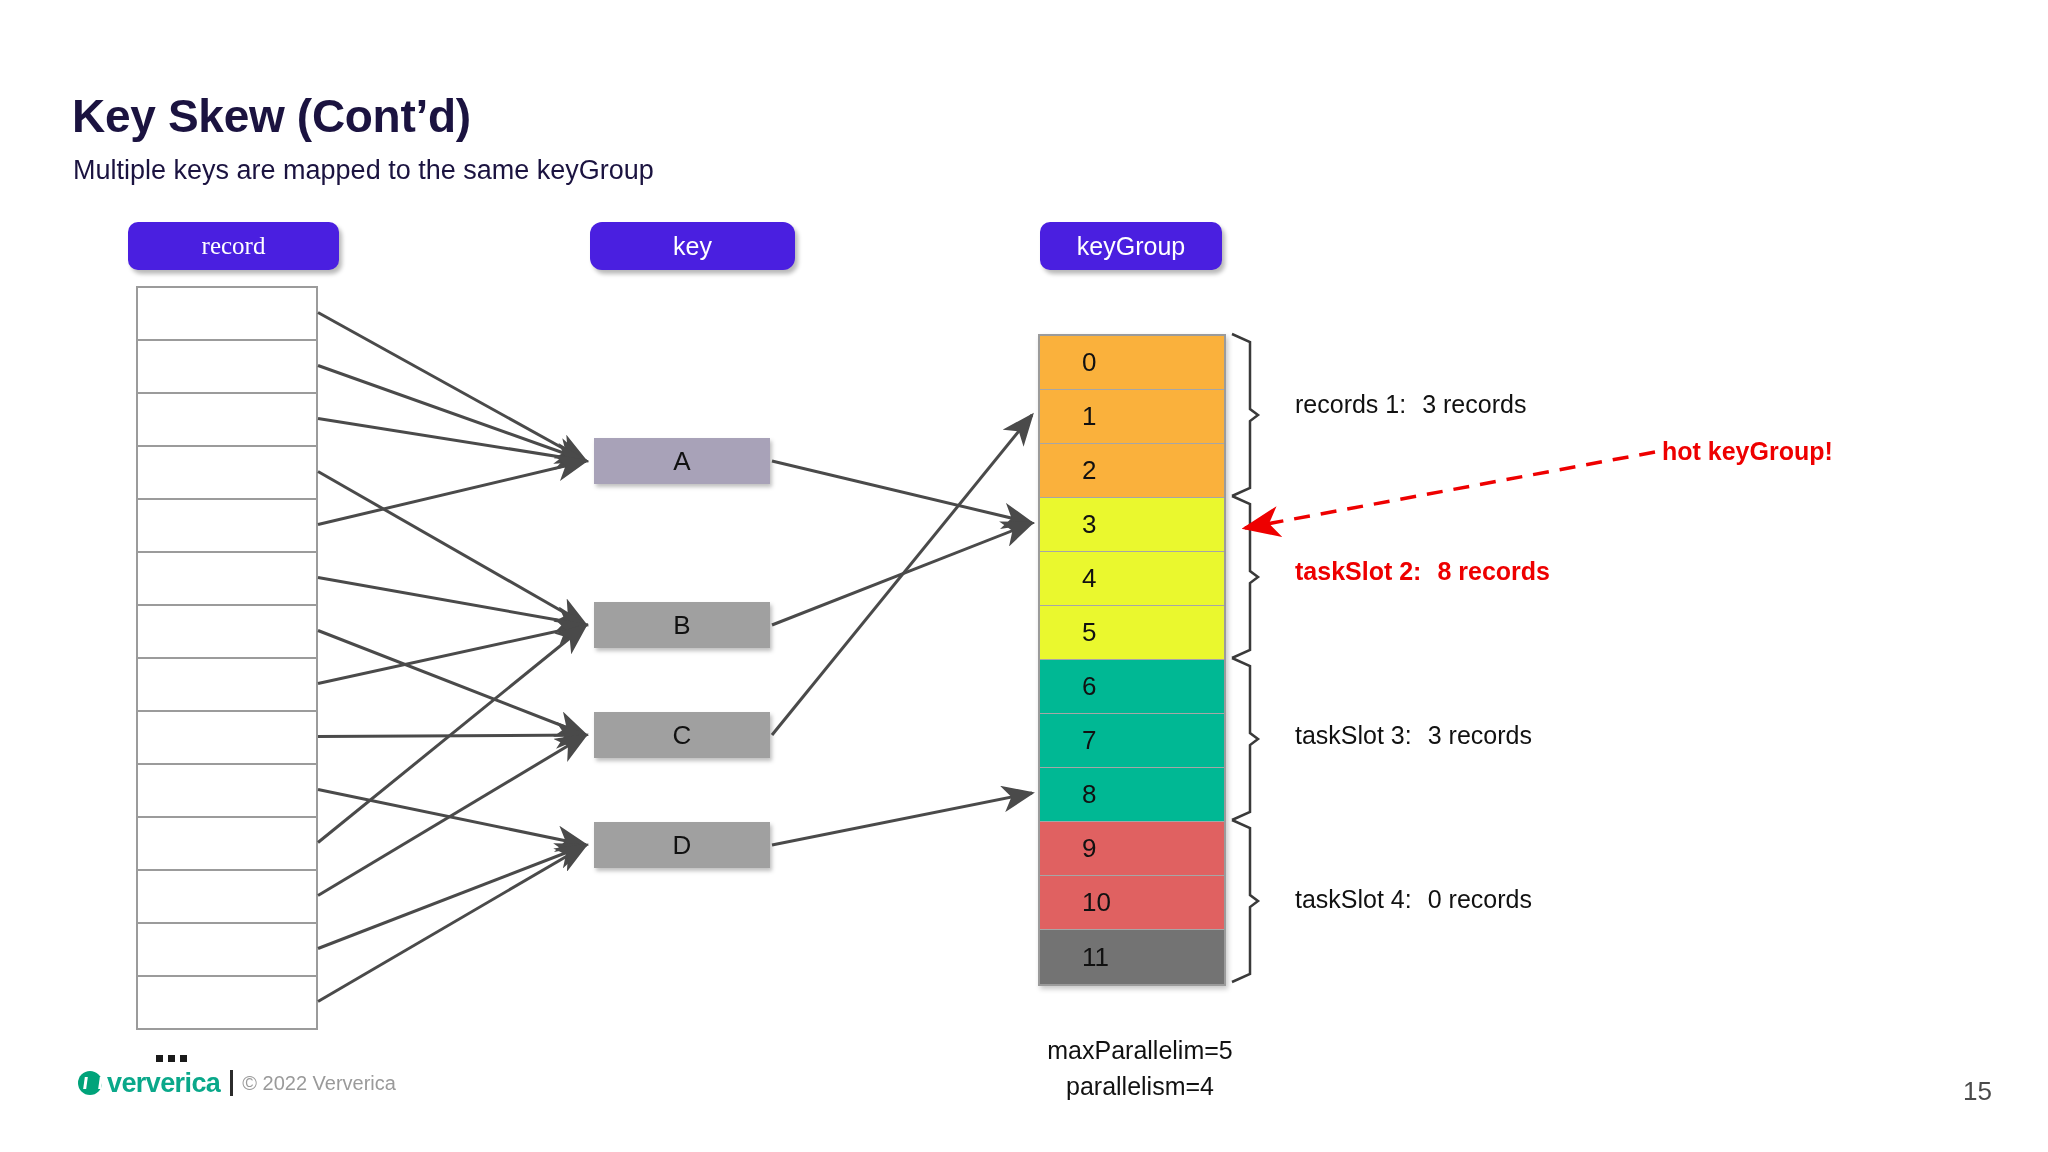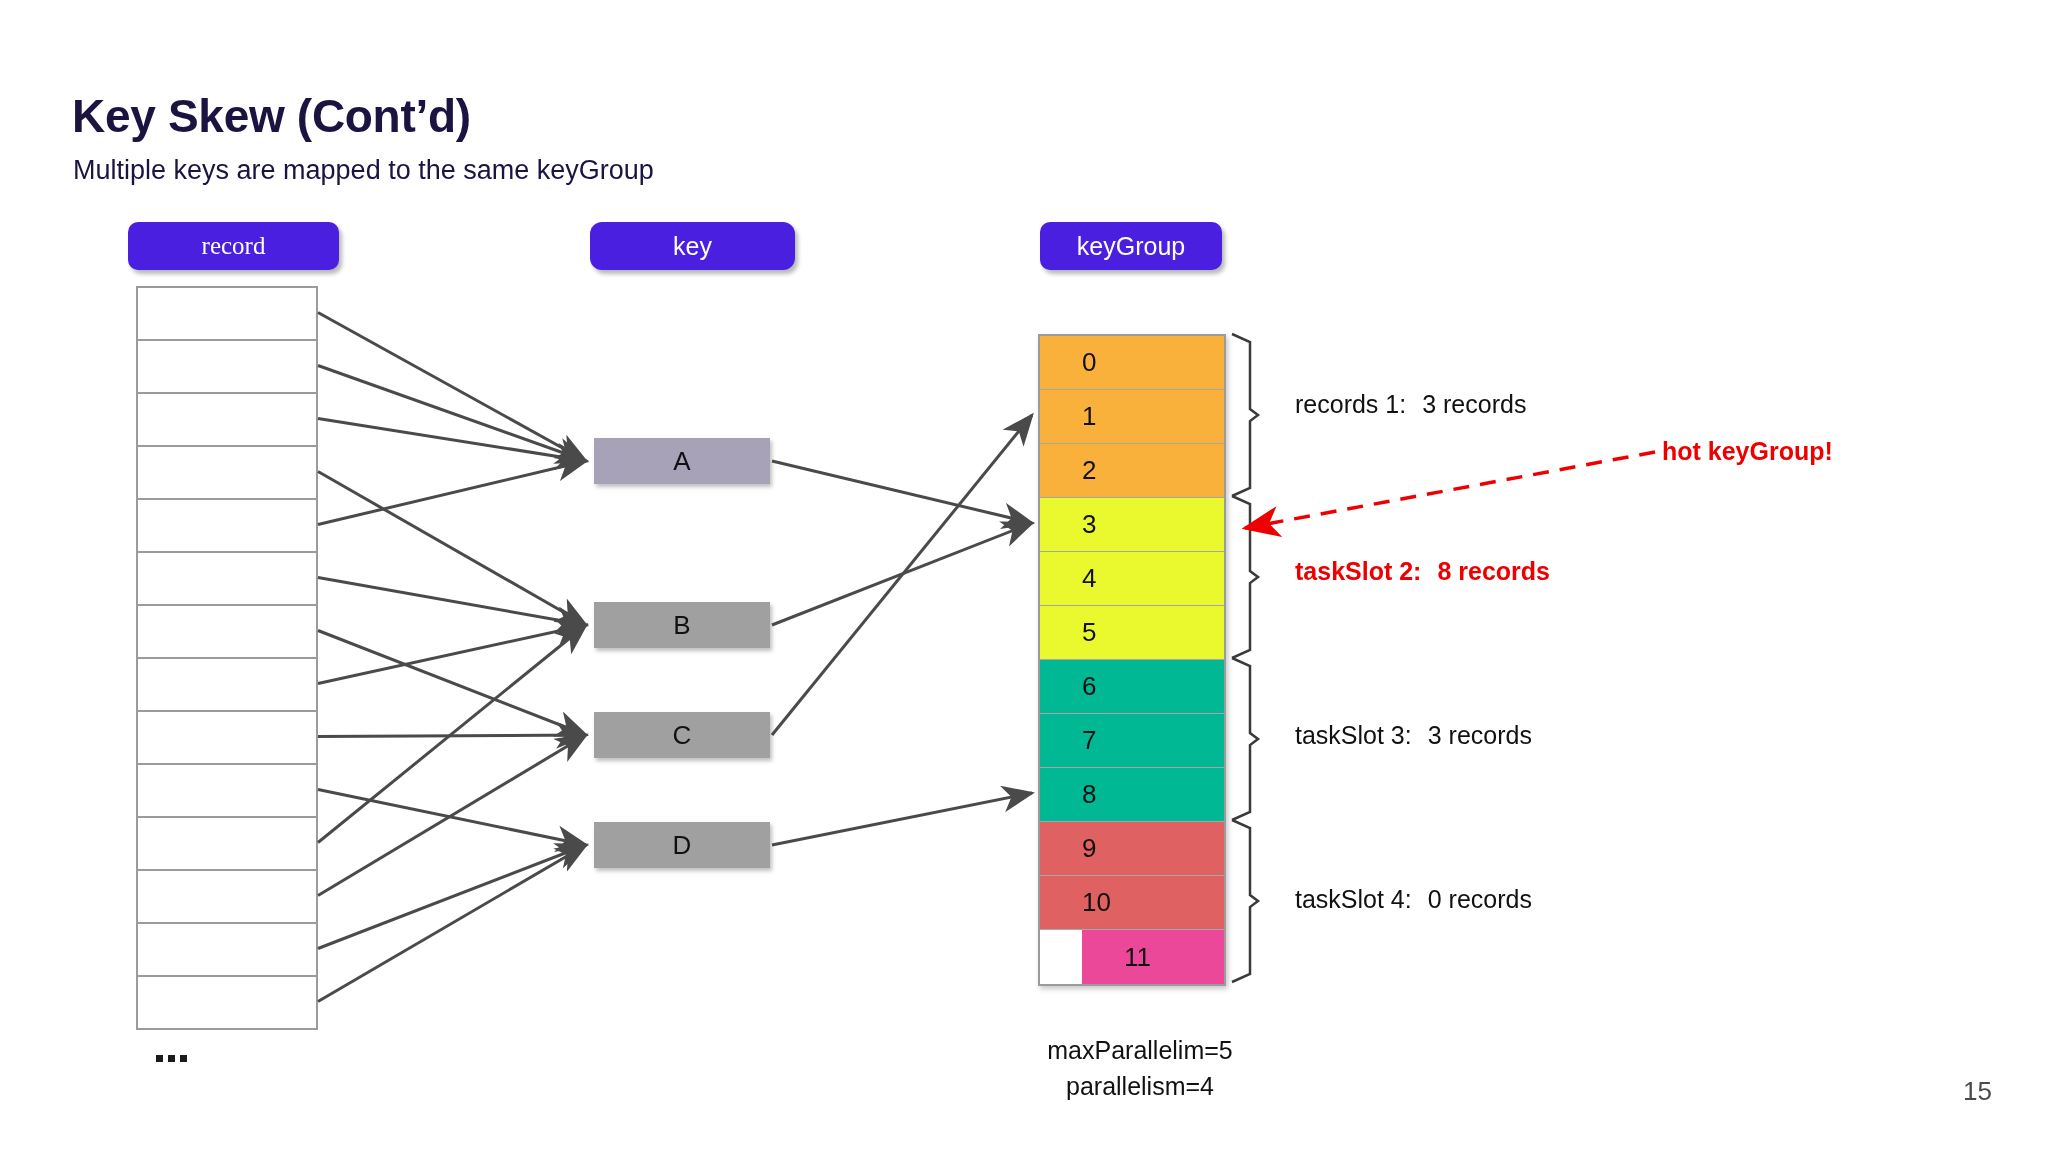"11" div.kg-cell { background: #ec4899 -> #737373; margin-left: 42px -> none }
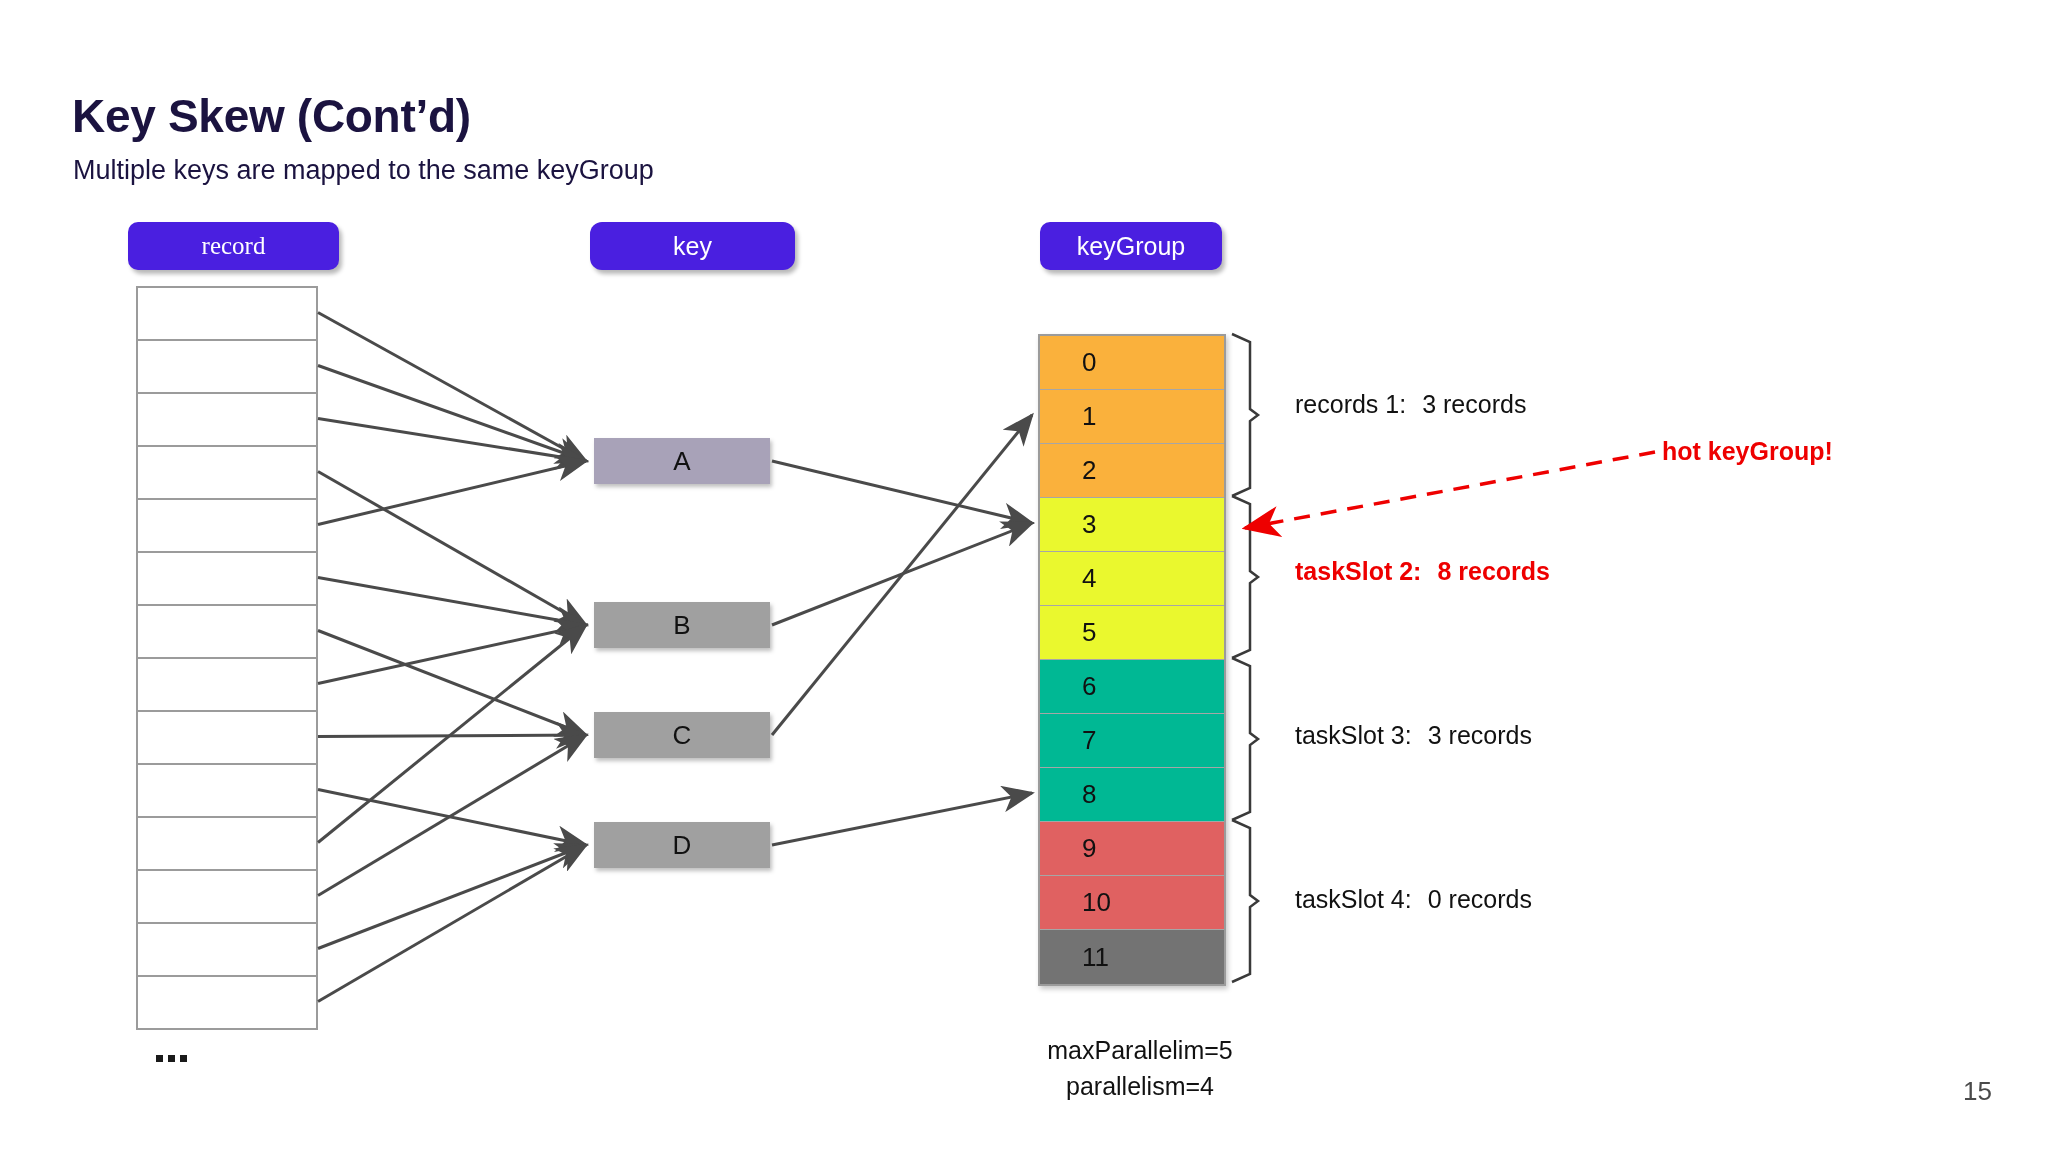"ververica" div { html: none -> <div> <span></span> <span>ververica</span> <span></span> <span>© 2022 Ververica</span> </div> }
